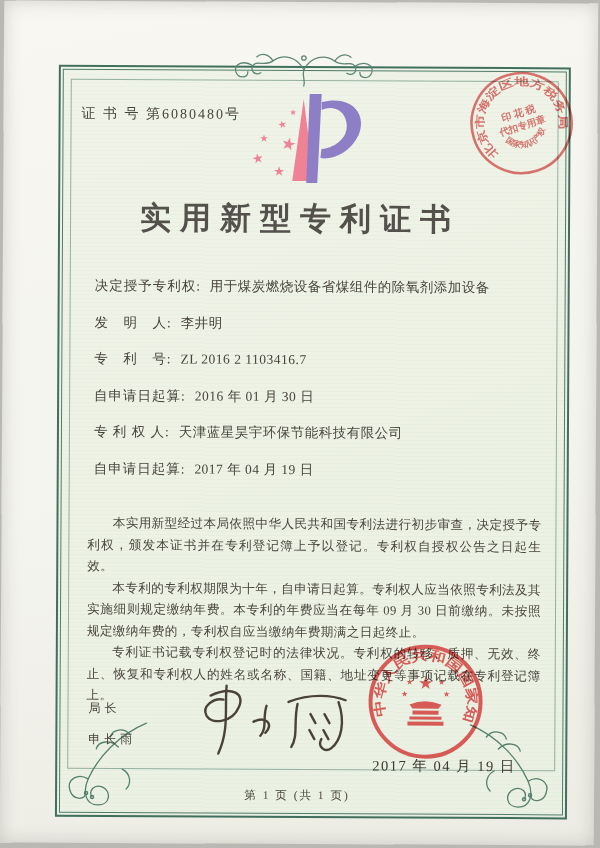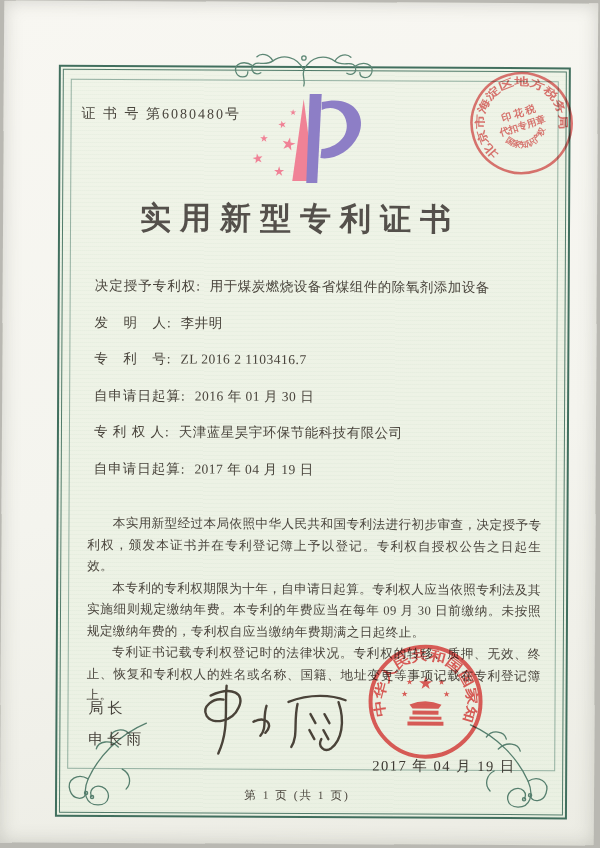"局长" .signer { font-size: 15px -> 12px }
